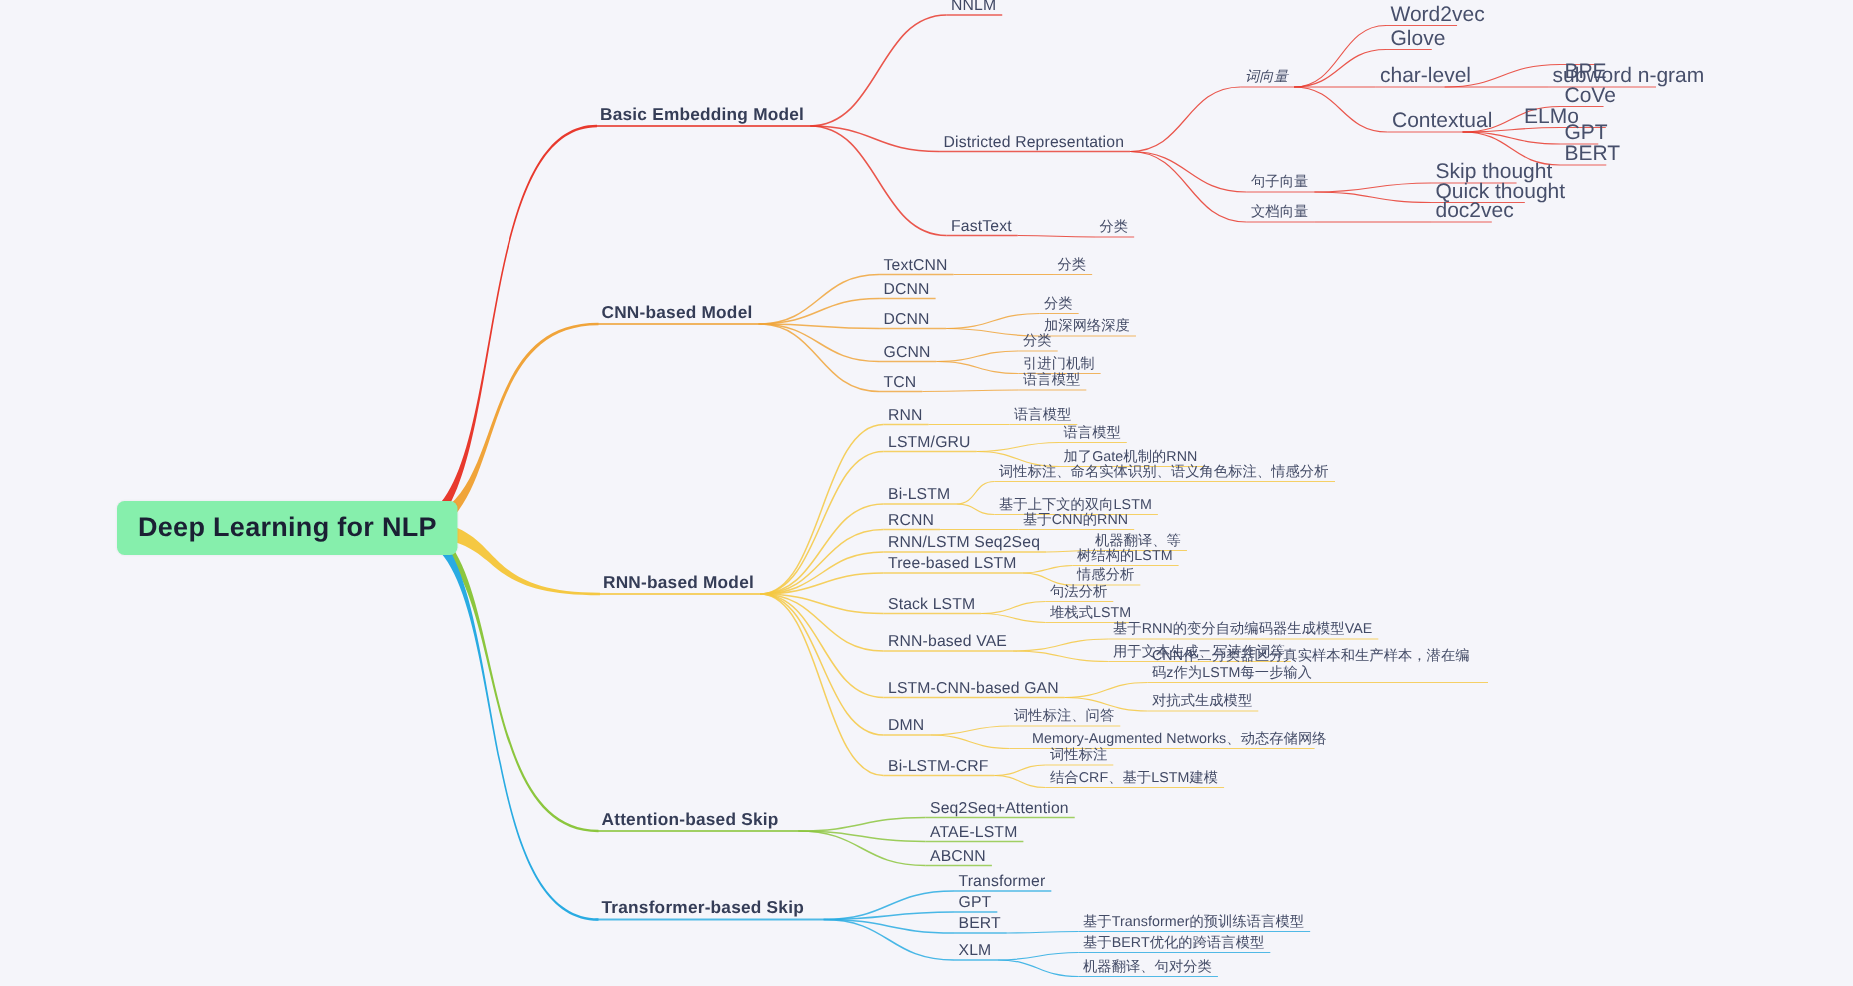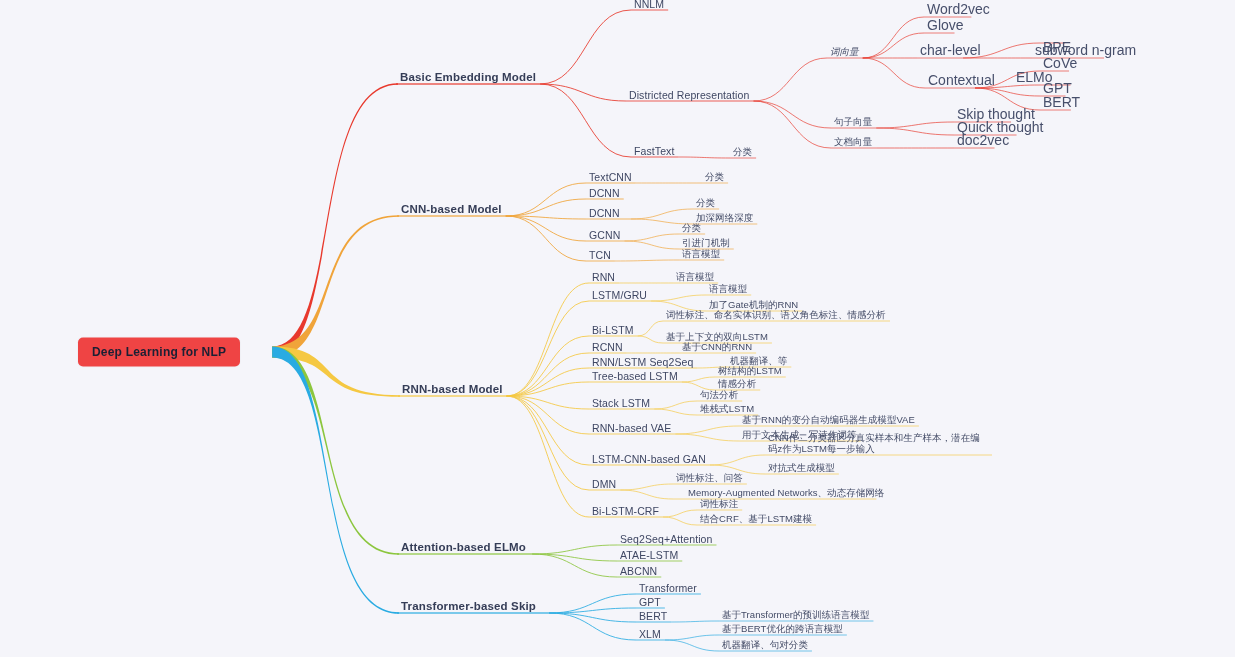"Deep Learning for NLP" .root { background: #ef4444 -> #86efac; font-size: 12px -> 18px }
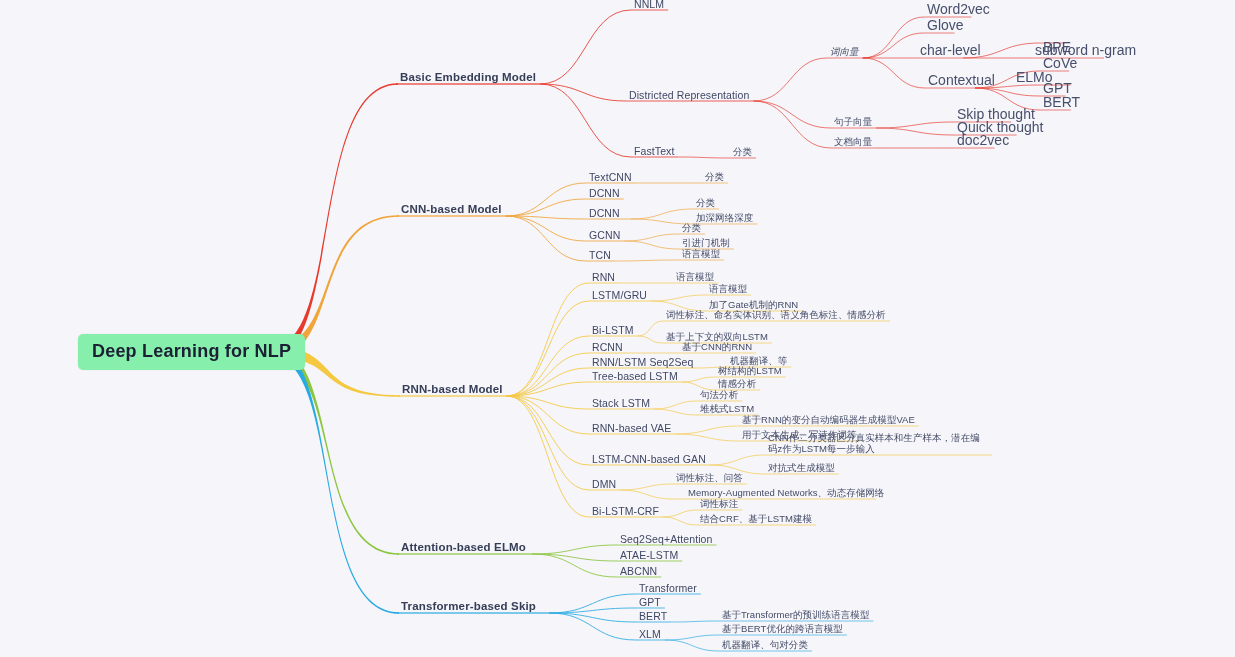"Attention-based ELMo" div.node { text: ELMo -> Skip }
